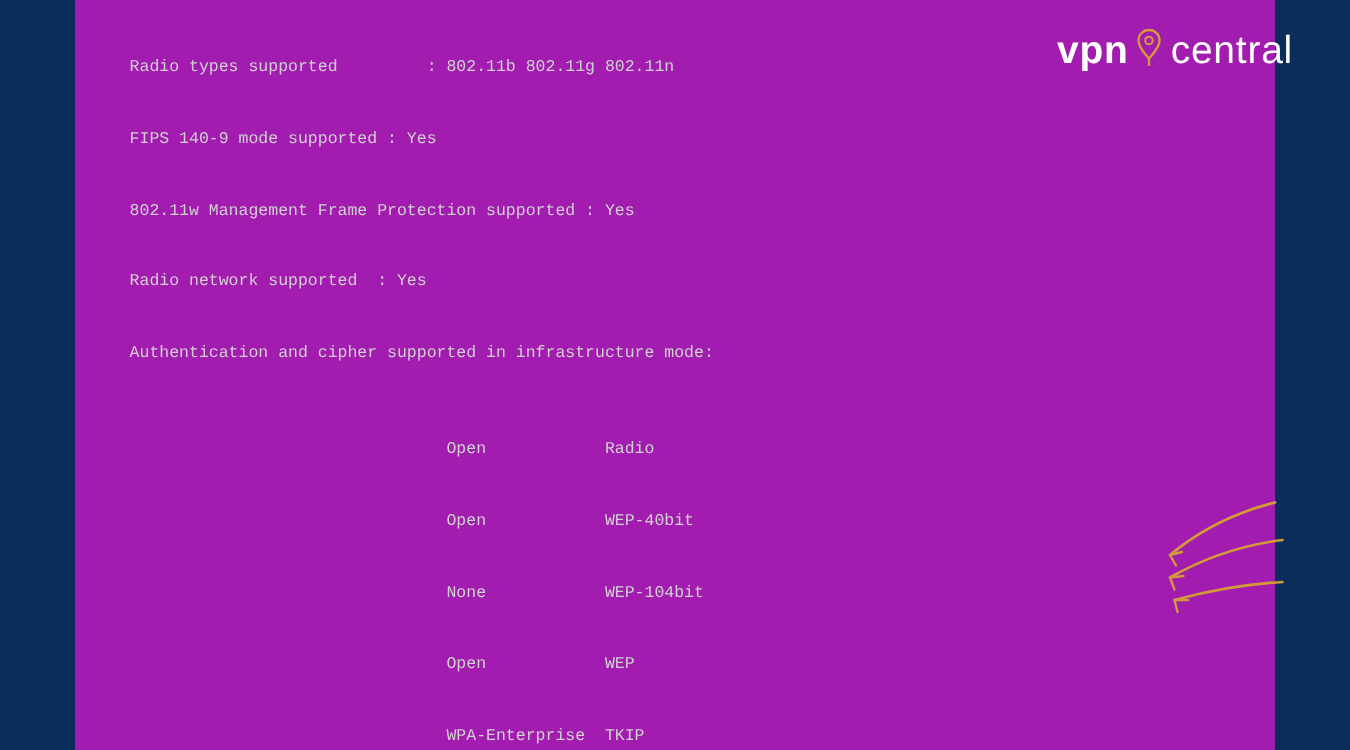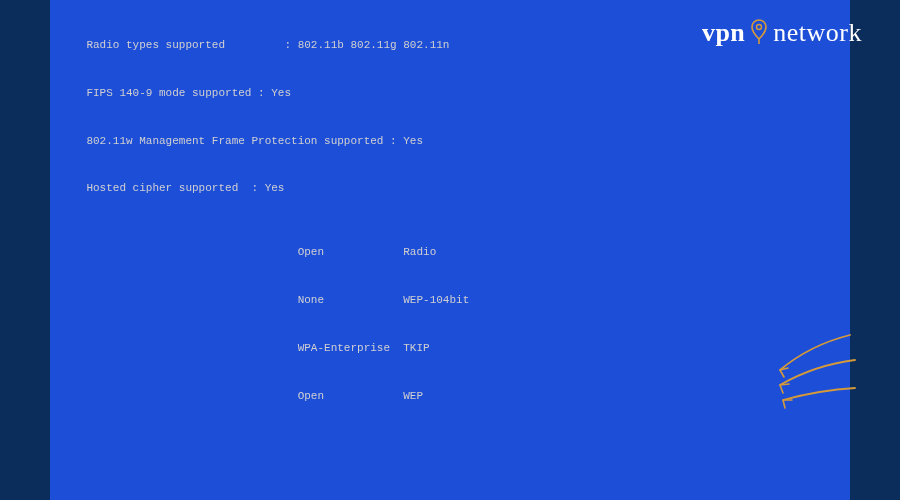"Radio types supported : 802.11b" .terminal { background: #1d4ed8 -> #a21caf }
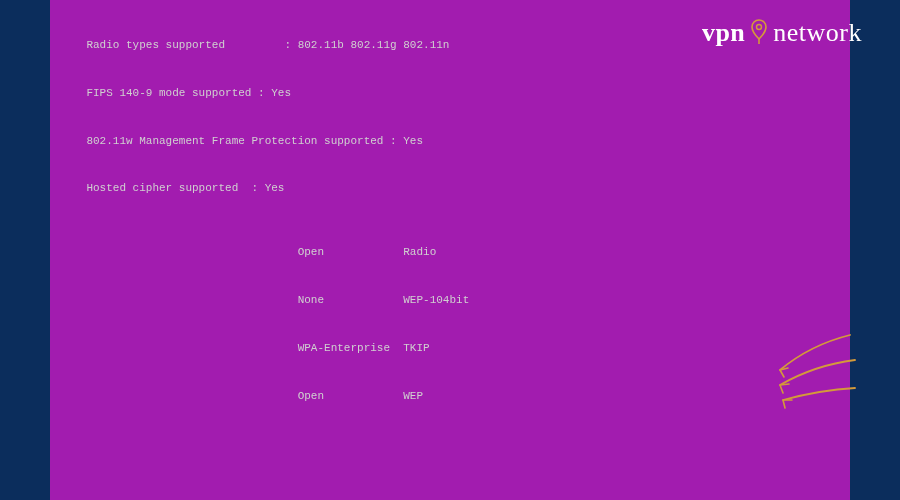"vpn" .watermark-text { font-family: Liberation Serif, serif -> Liberation Sans, sans-serif }
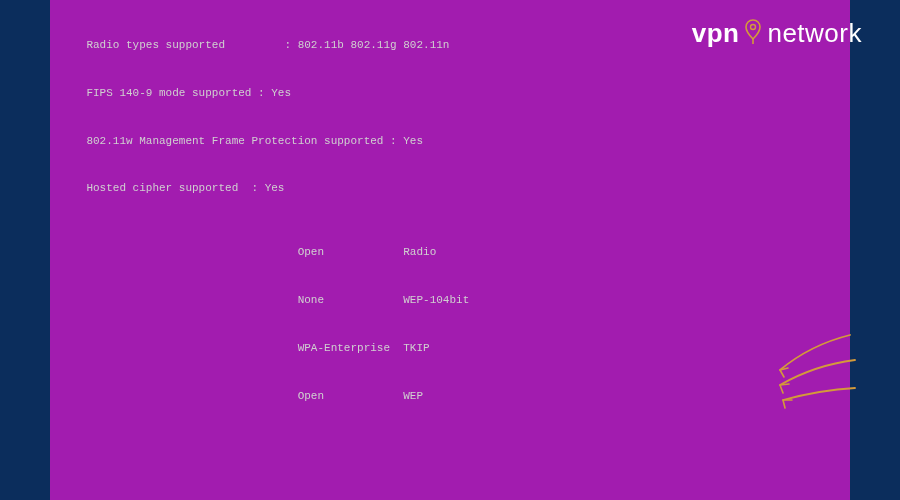"network" span.watermark-text { text: network -> central }
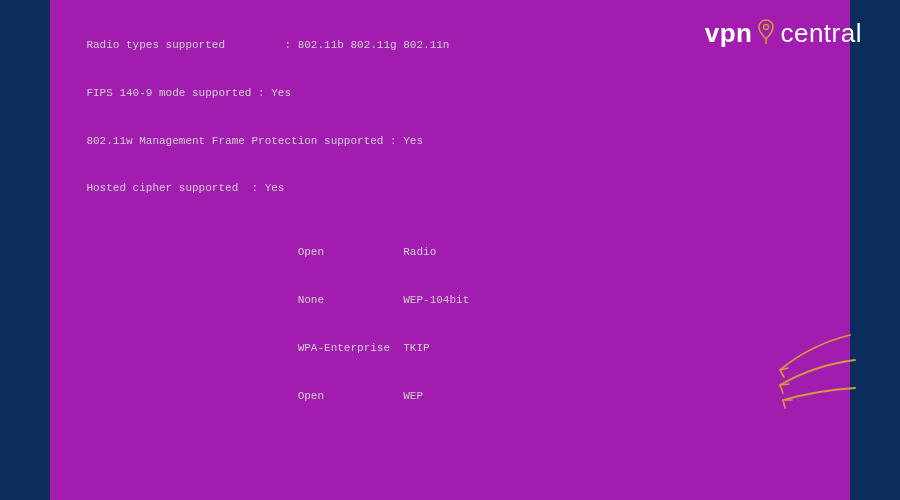"Hosted cipher supported : Yes" div.line { text: Hosted cipher -> Radio network }
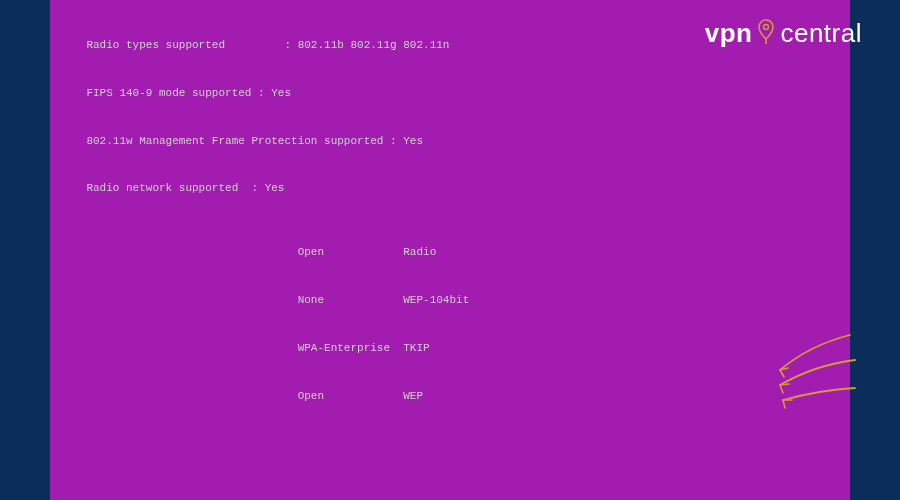"Authentication and cipher supported in" div.line { html: none -> <div> Authentication and cipher supported in infrastructure mode:</div> }
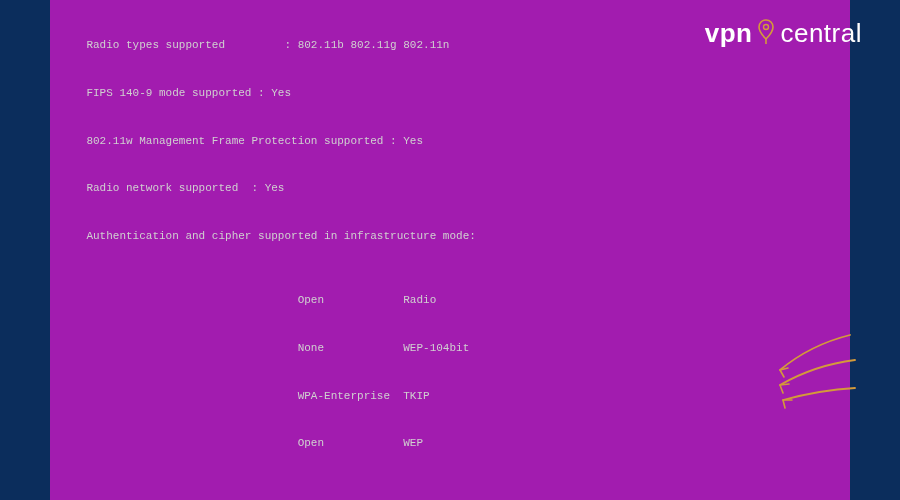"Open WEP-40bit" div.line { html: none -> <div> Open WEP-40bit</div> }
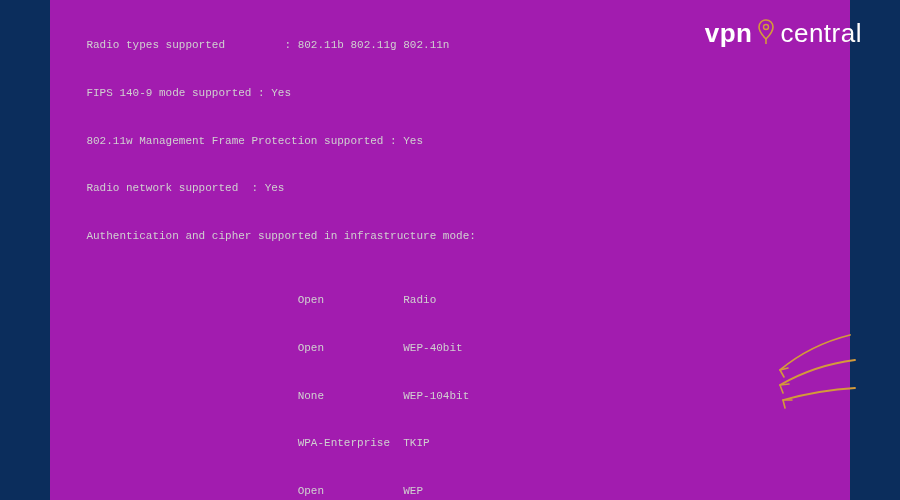"WPA-Enterprise TKIP" div.line { order: before "Open WEP" -> after "Open WEP" }
